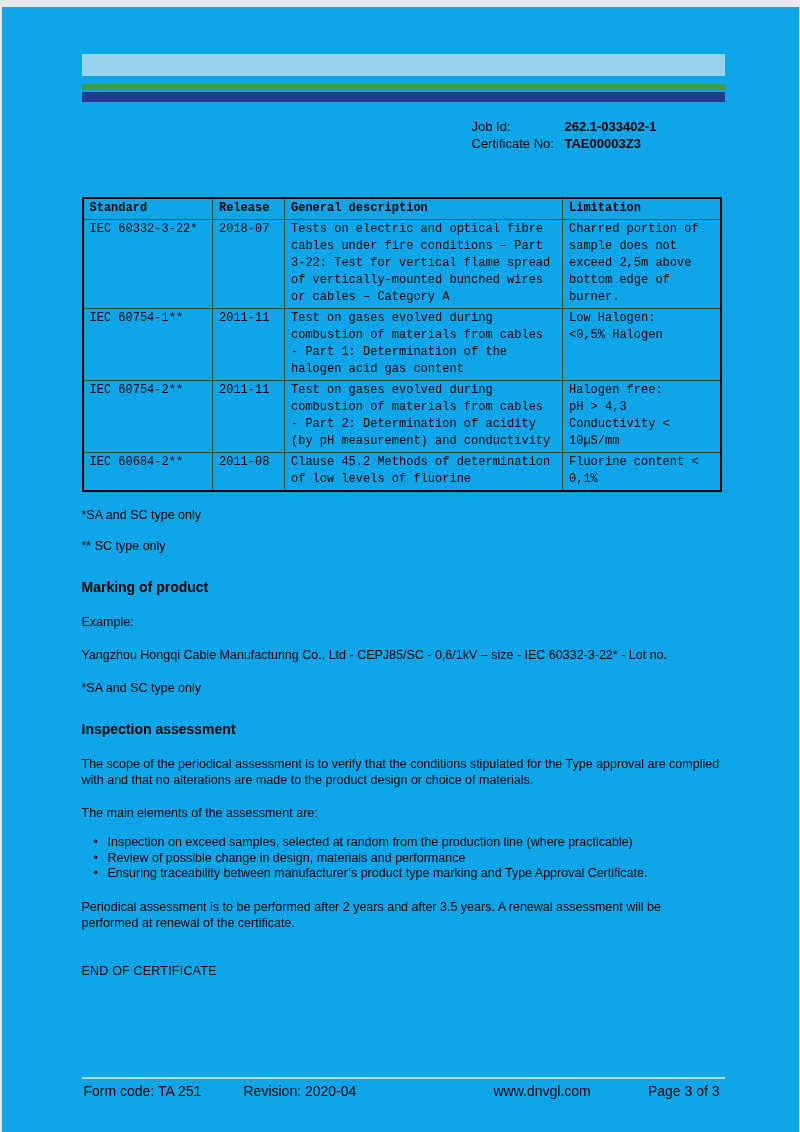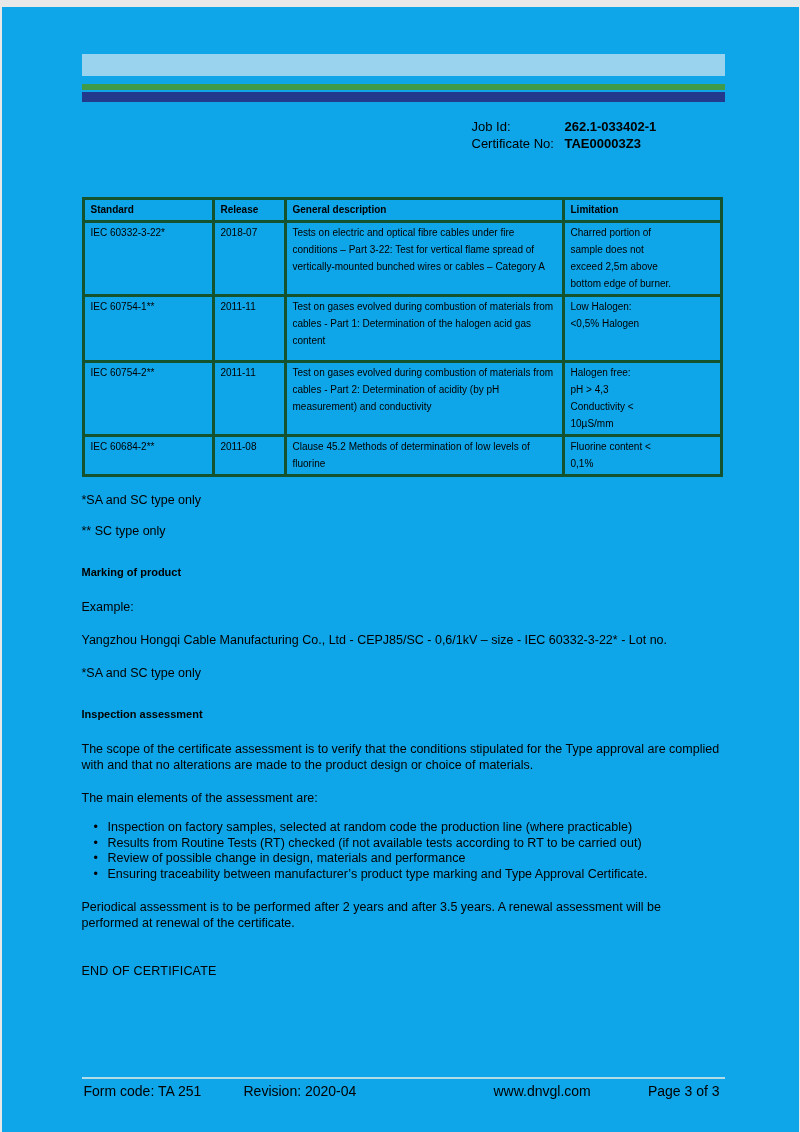"Standard" table.std-table th, table.std-table td { border: 3px solid #14532d -> 1px solid #14532d; font-family: none -> Liberation Mono, monospace; font-size: 10px -> 12px }
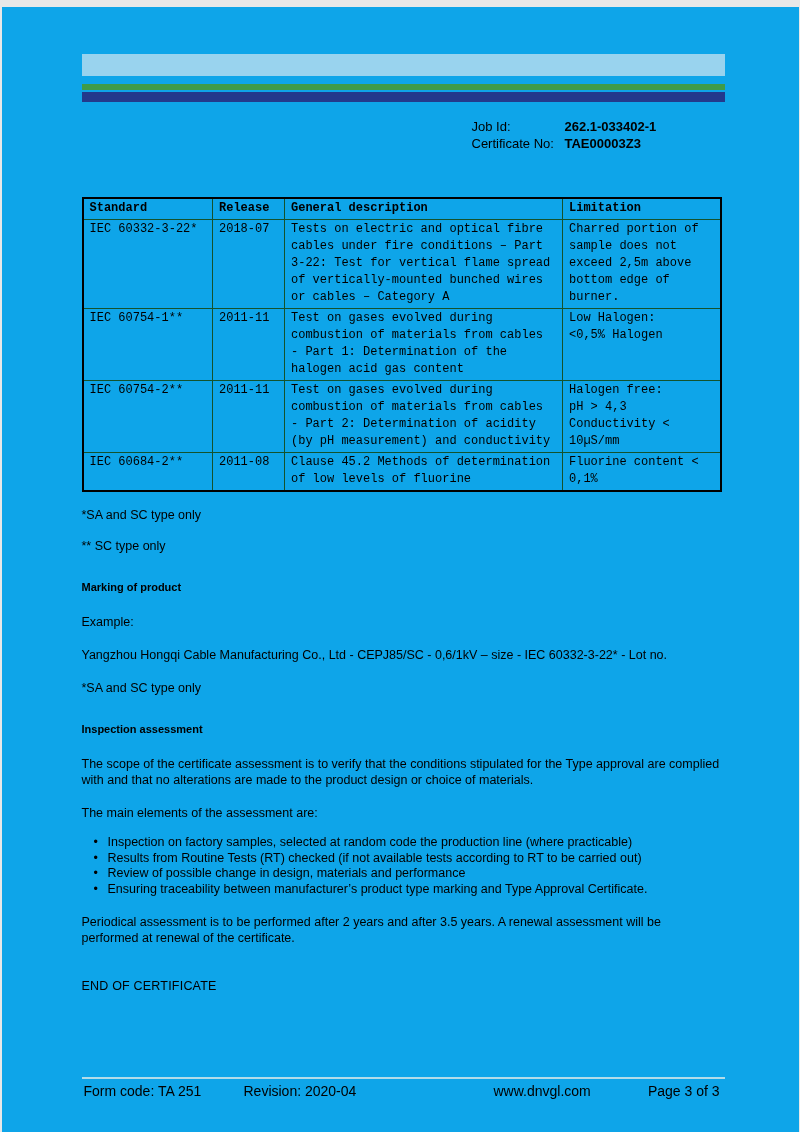"Marking of product" h2.sec-heading { font-size: 11px -> 14px }
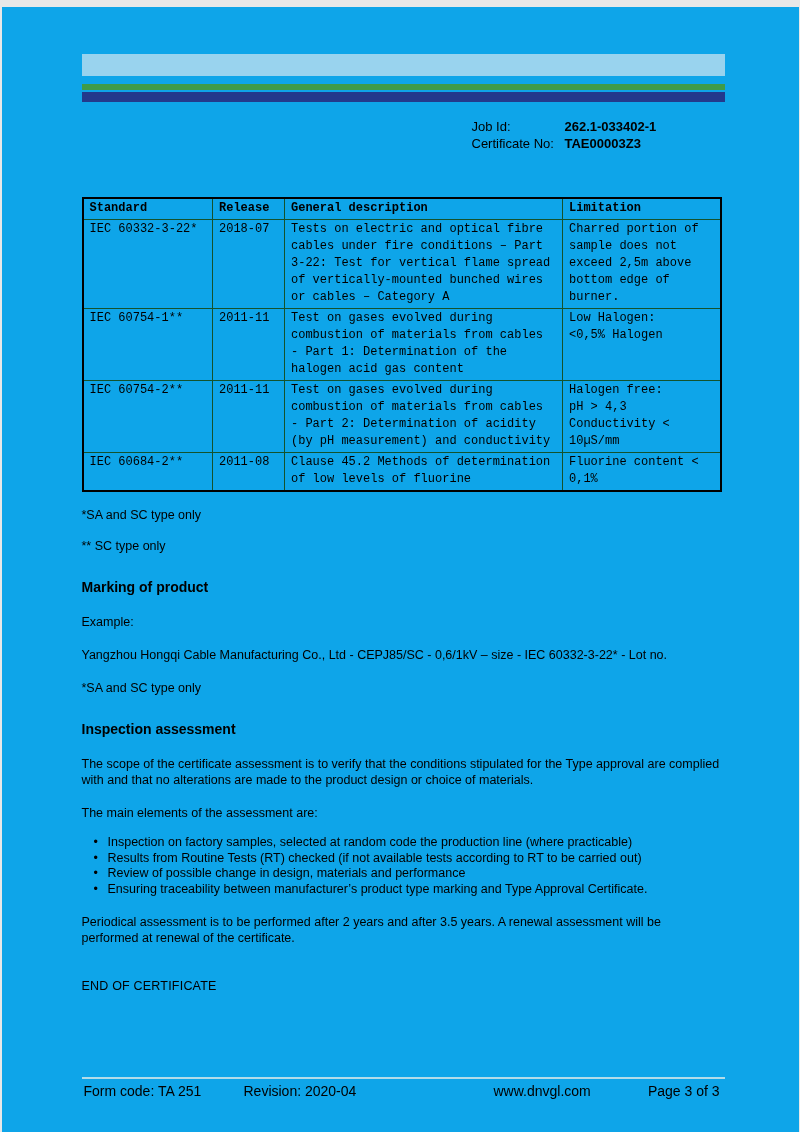"The scope of the certificate" p.para { text: certificate -> periodical }
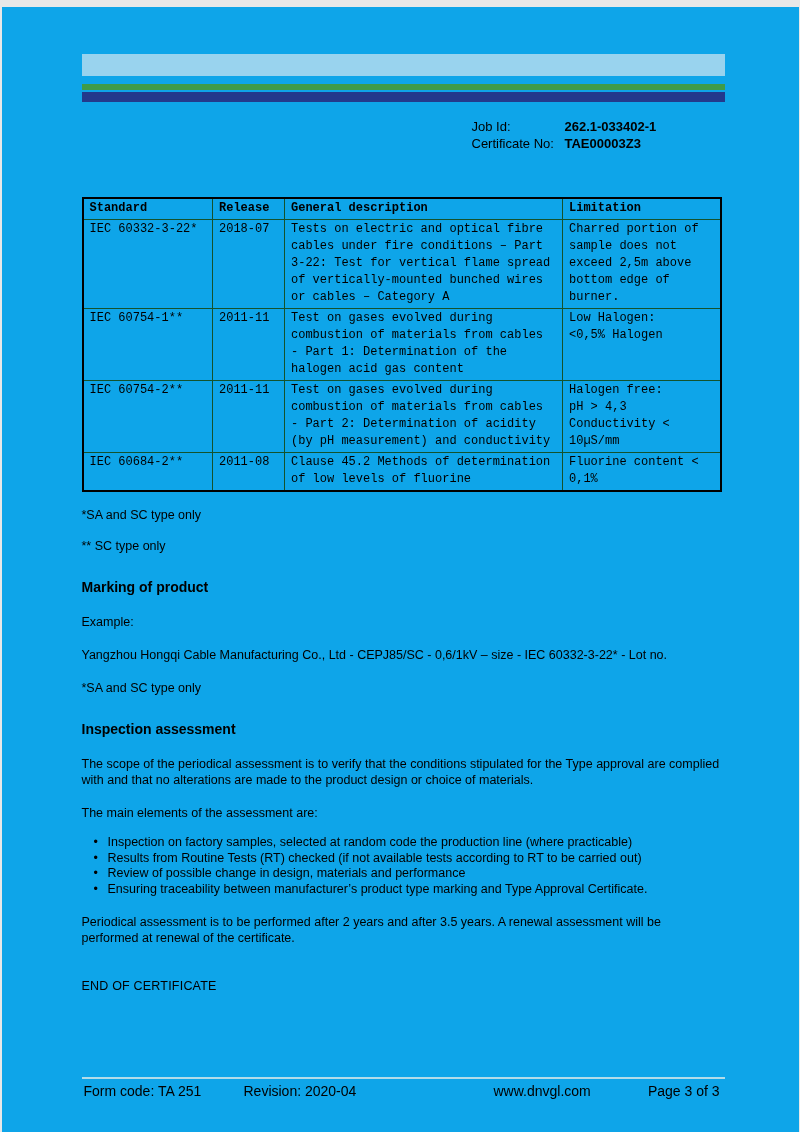"Inspection on factory samples, selected" li { text: factory samples, selected at random code -> exceed samples, selected at random from }
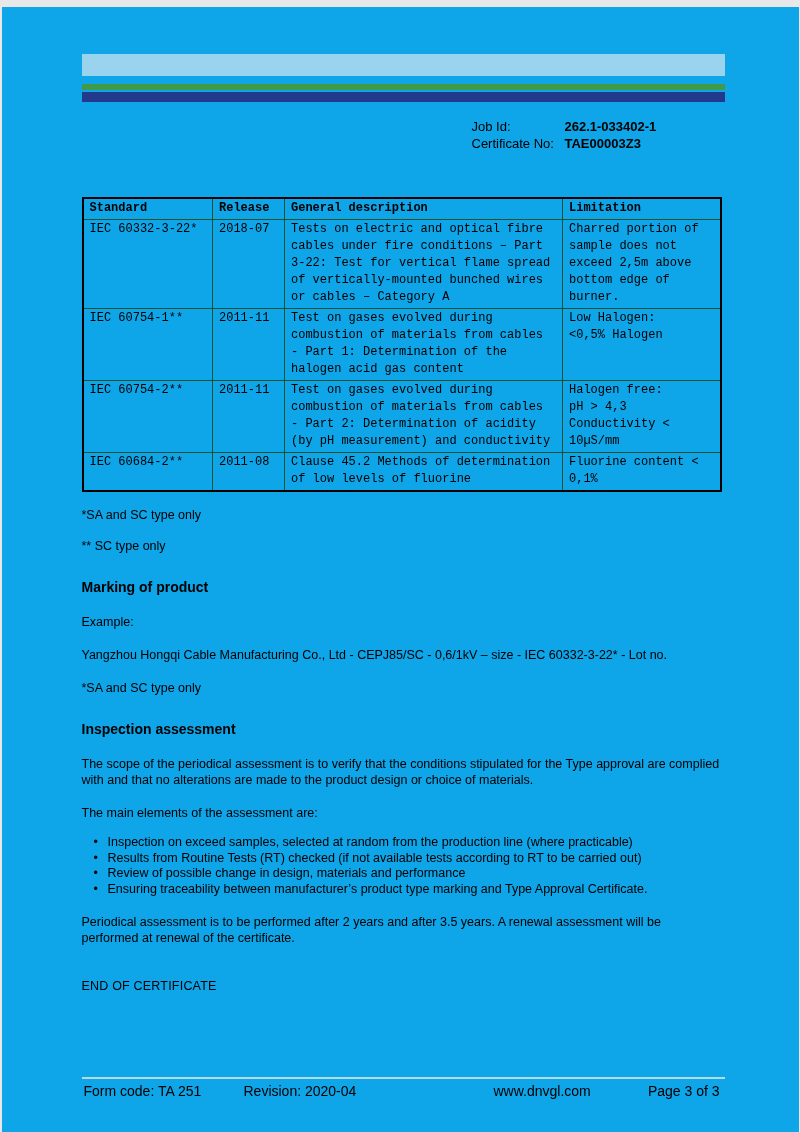"Results from Routine Tests (RT)" li { html: <li>Results from Routine Tests (RT) checked (if not available tests according to RT to be carried out)</li> -> none }
